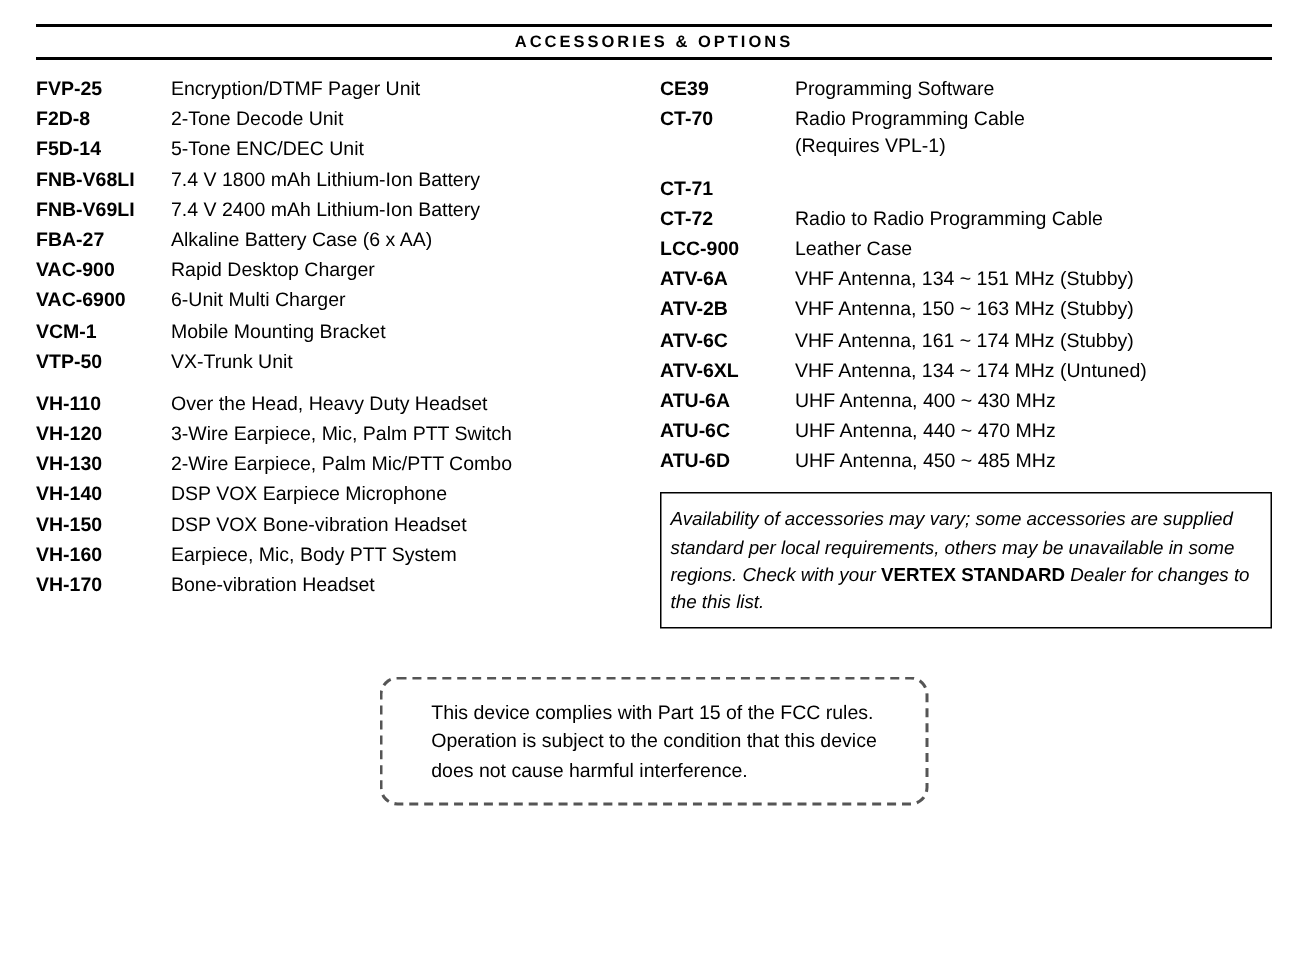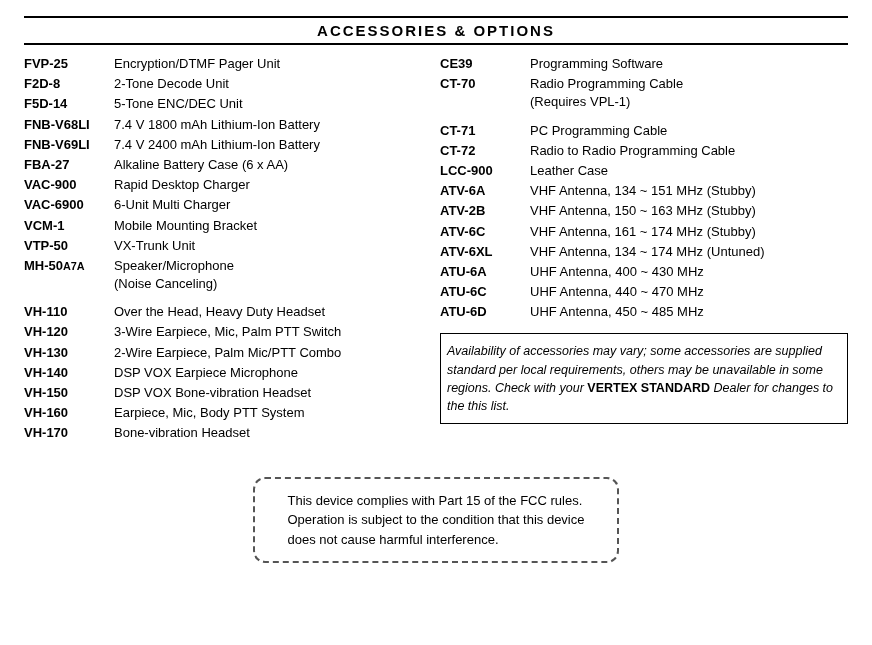"ACCESSORIES & OPTIONS" h1.page-title { font-size: 15px -> 11px }
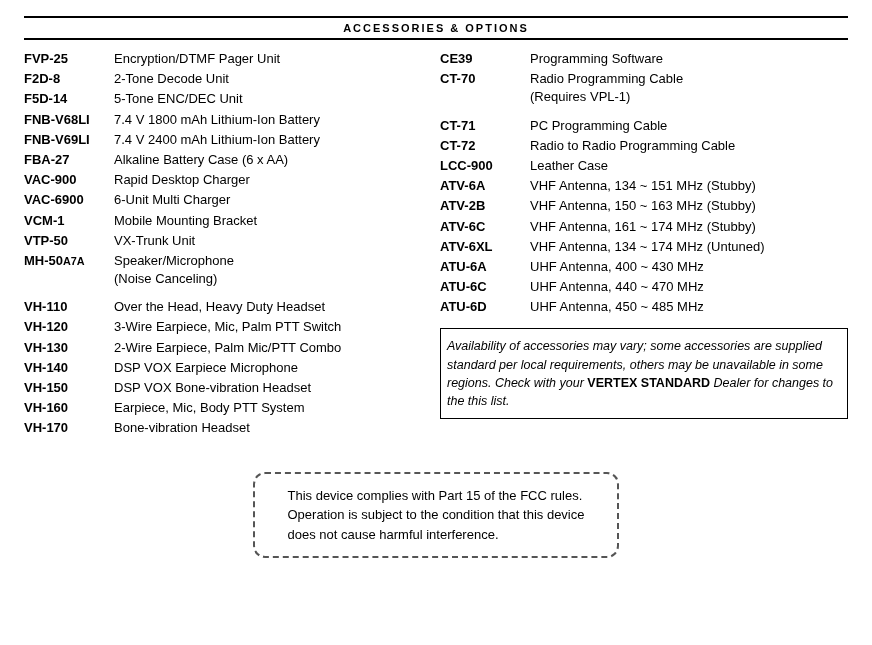"PC Programming Cable" span.acc-desc { html: <span>PC Programming Cable</span> -> none }
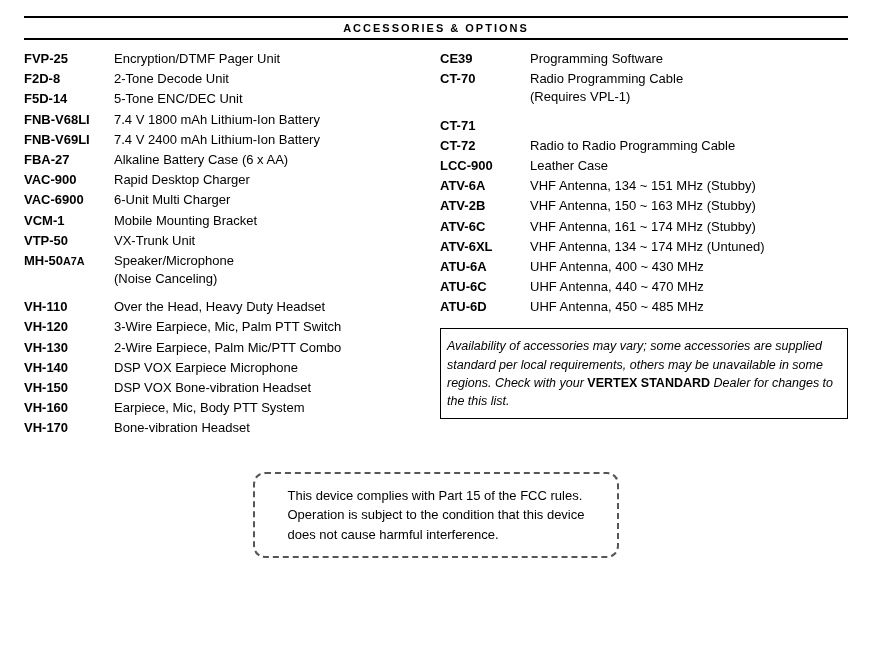"MH-50A7A" div.accessory-row { html: <div> <span><b>MH-50<small>A7A</small></b></span> <span>Speaker/Microphone<br>(Noise Canceling)</span> </div> -> none }
